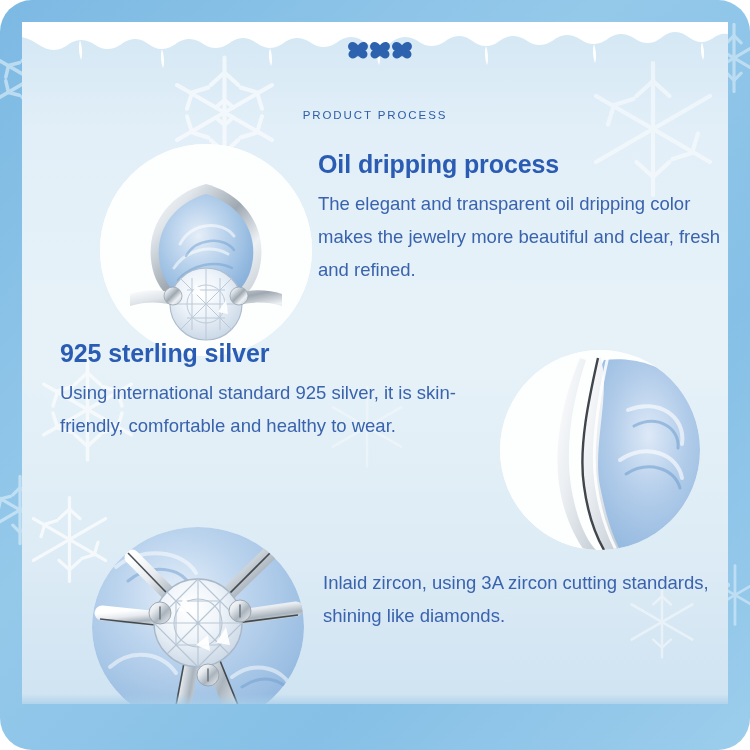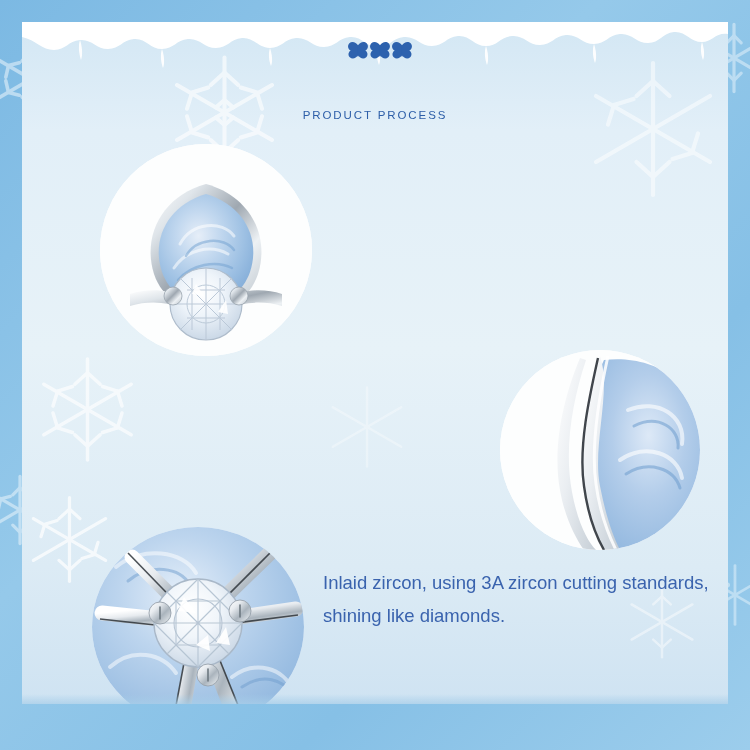"PRODUCT PROCESS" .poster { border-radius: none -> 32px }
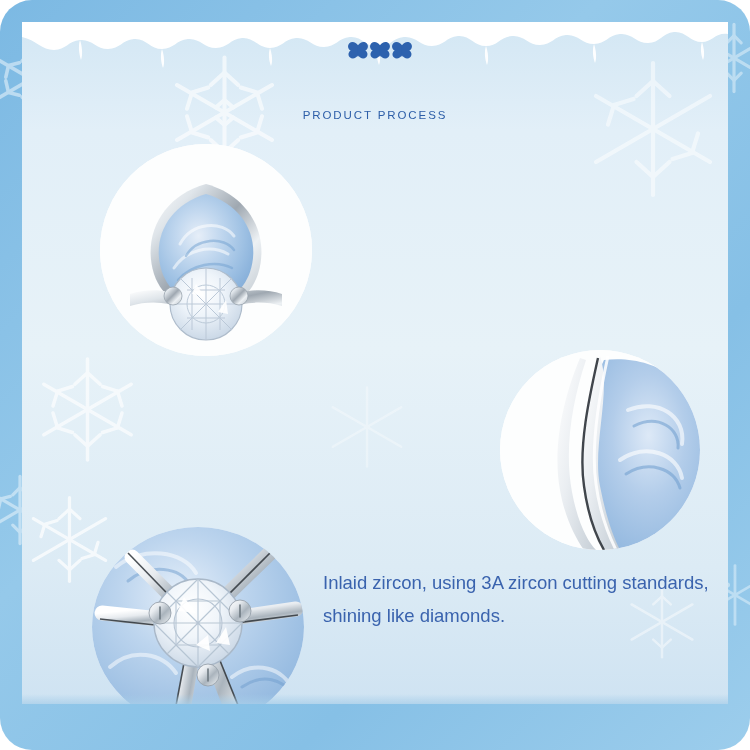"Oil dripping process" div.block { html: none -> <div> <h2>Oil dripping process</h2> <p>The elegant and transparent oil dripping color makes the jewelry more beautiful and clear, fresh and refined.</p> </div> }
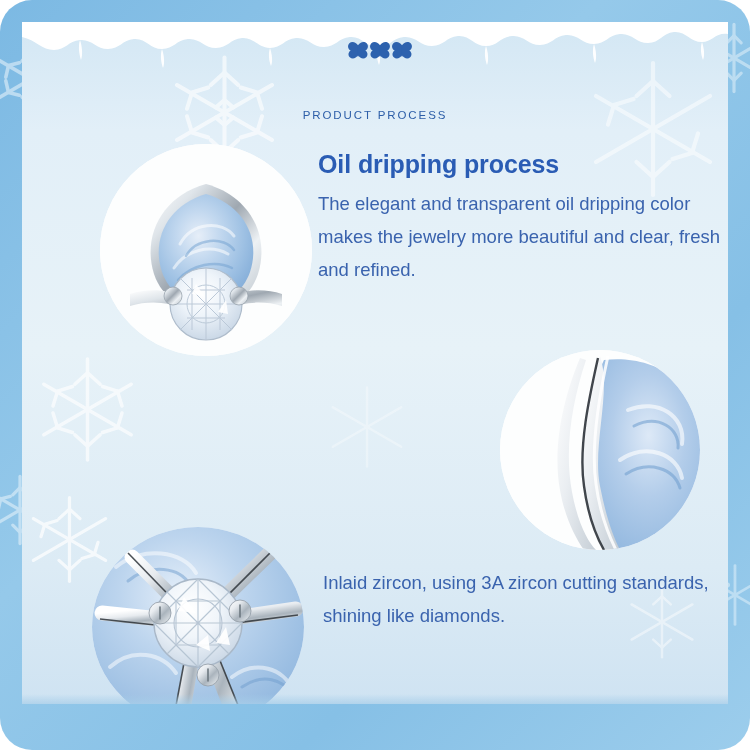"925 sterling silver" div.block { html: none -> <div> <h2>925 sterling silver</h2> <p>Using international standard 925 silver, it is skin-friendly, comfortable and healthy to wear.</p> </div> }
